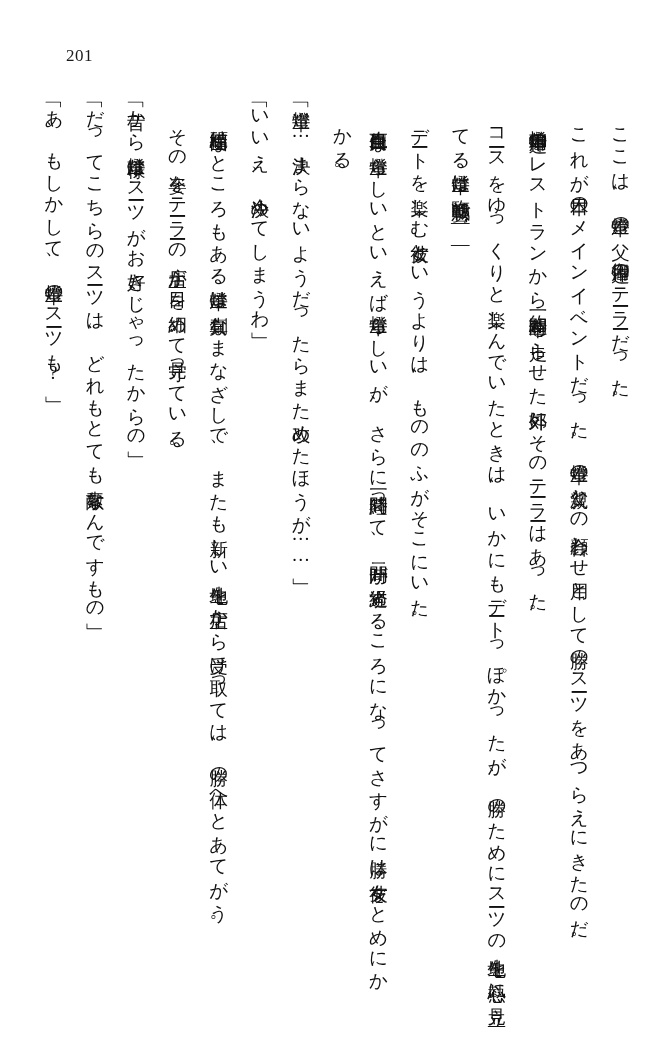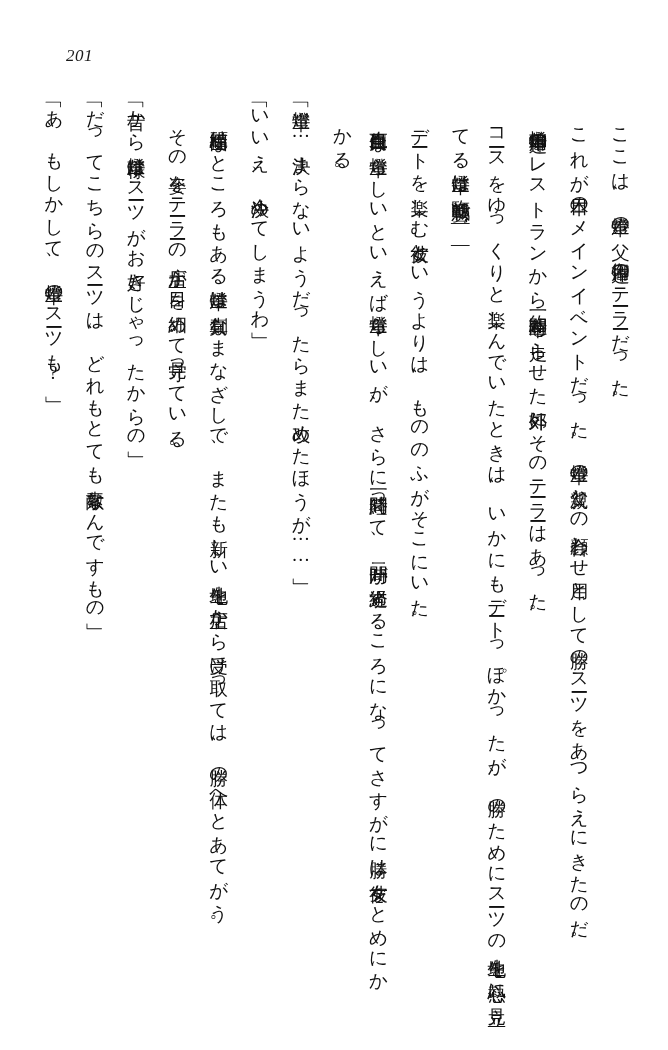"201" .page-number { font-style: italic -> none }
